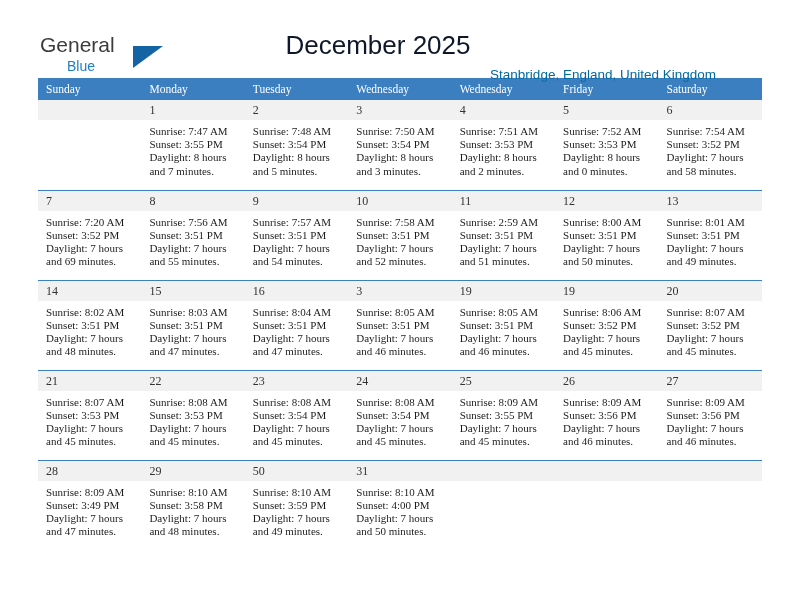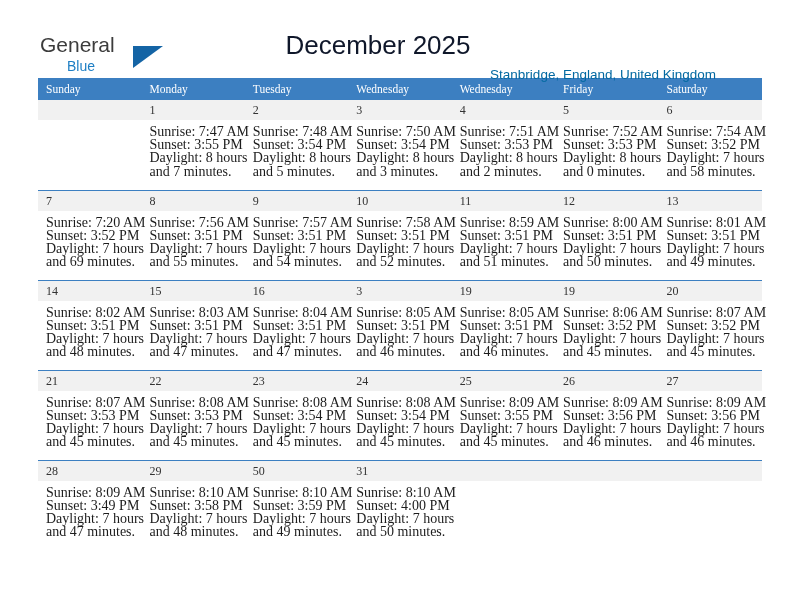"Sunrise: 7:47 AM" .details { font-size: 14px -> 11px }
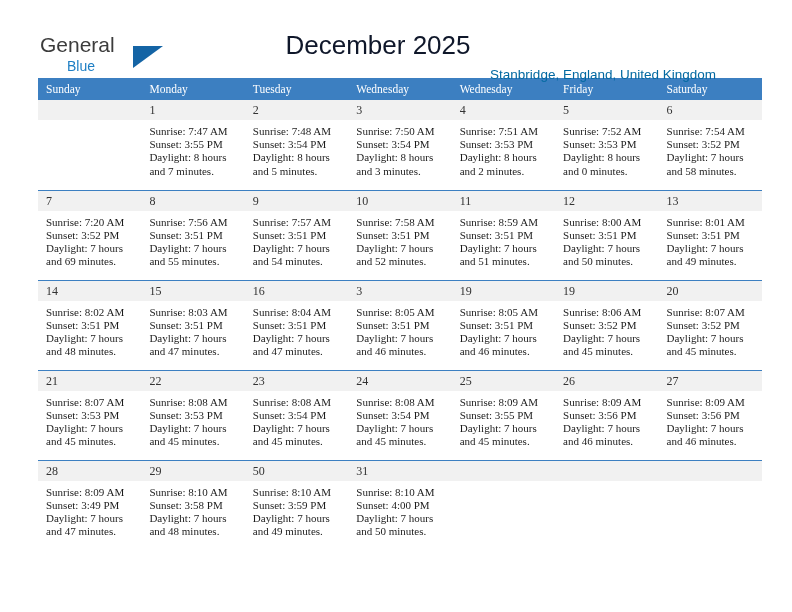"Sunrise: 8:59 AM" div { text: 8:59 -> 2:59 }
